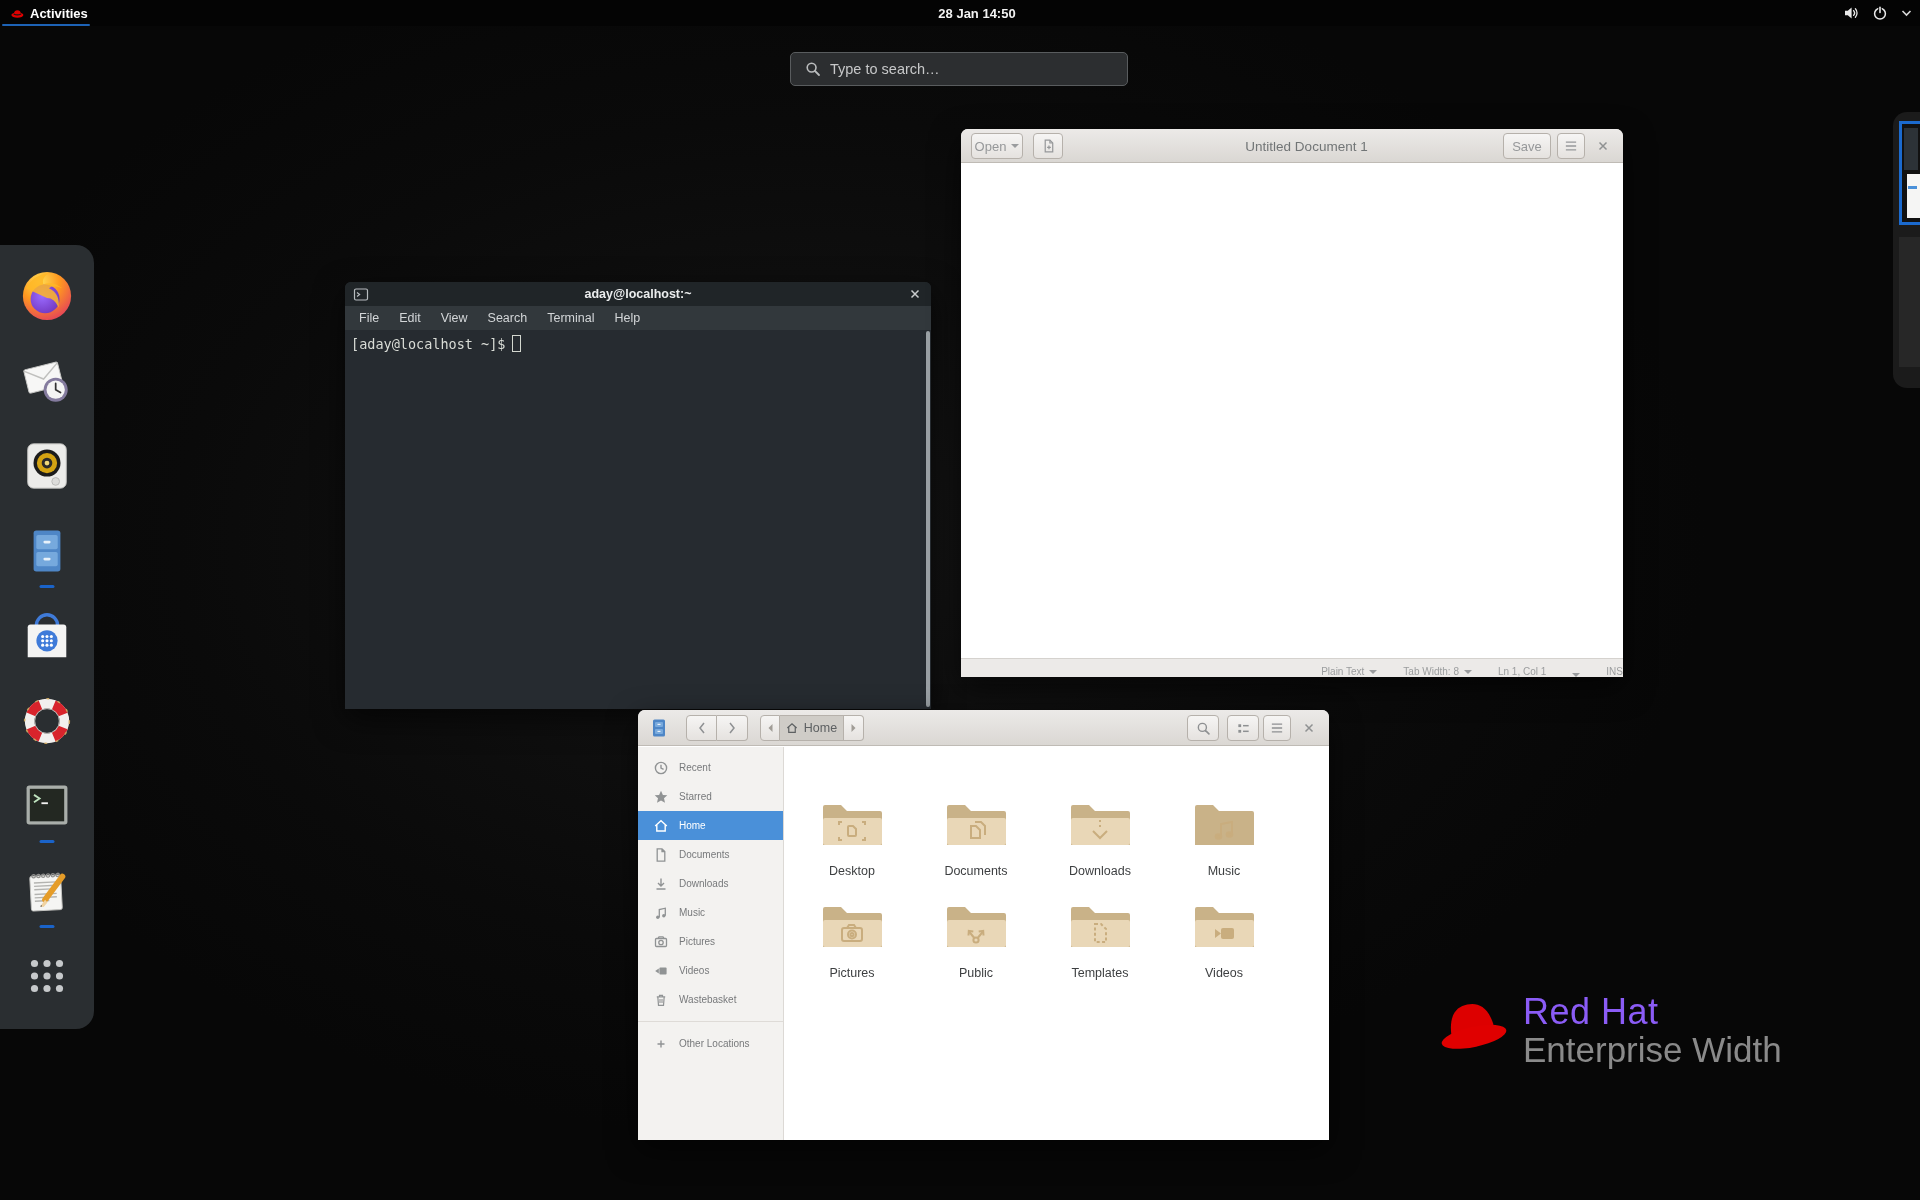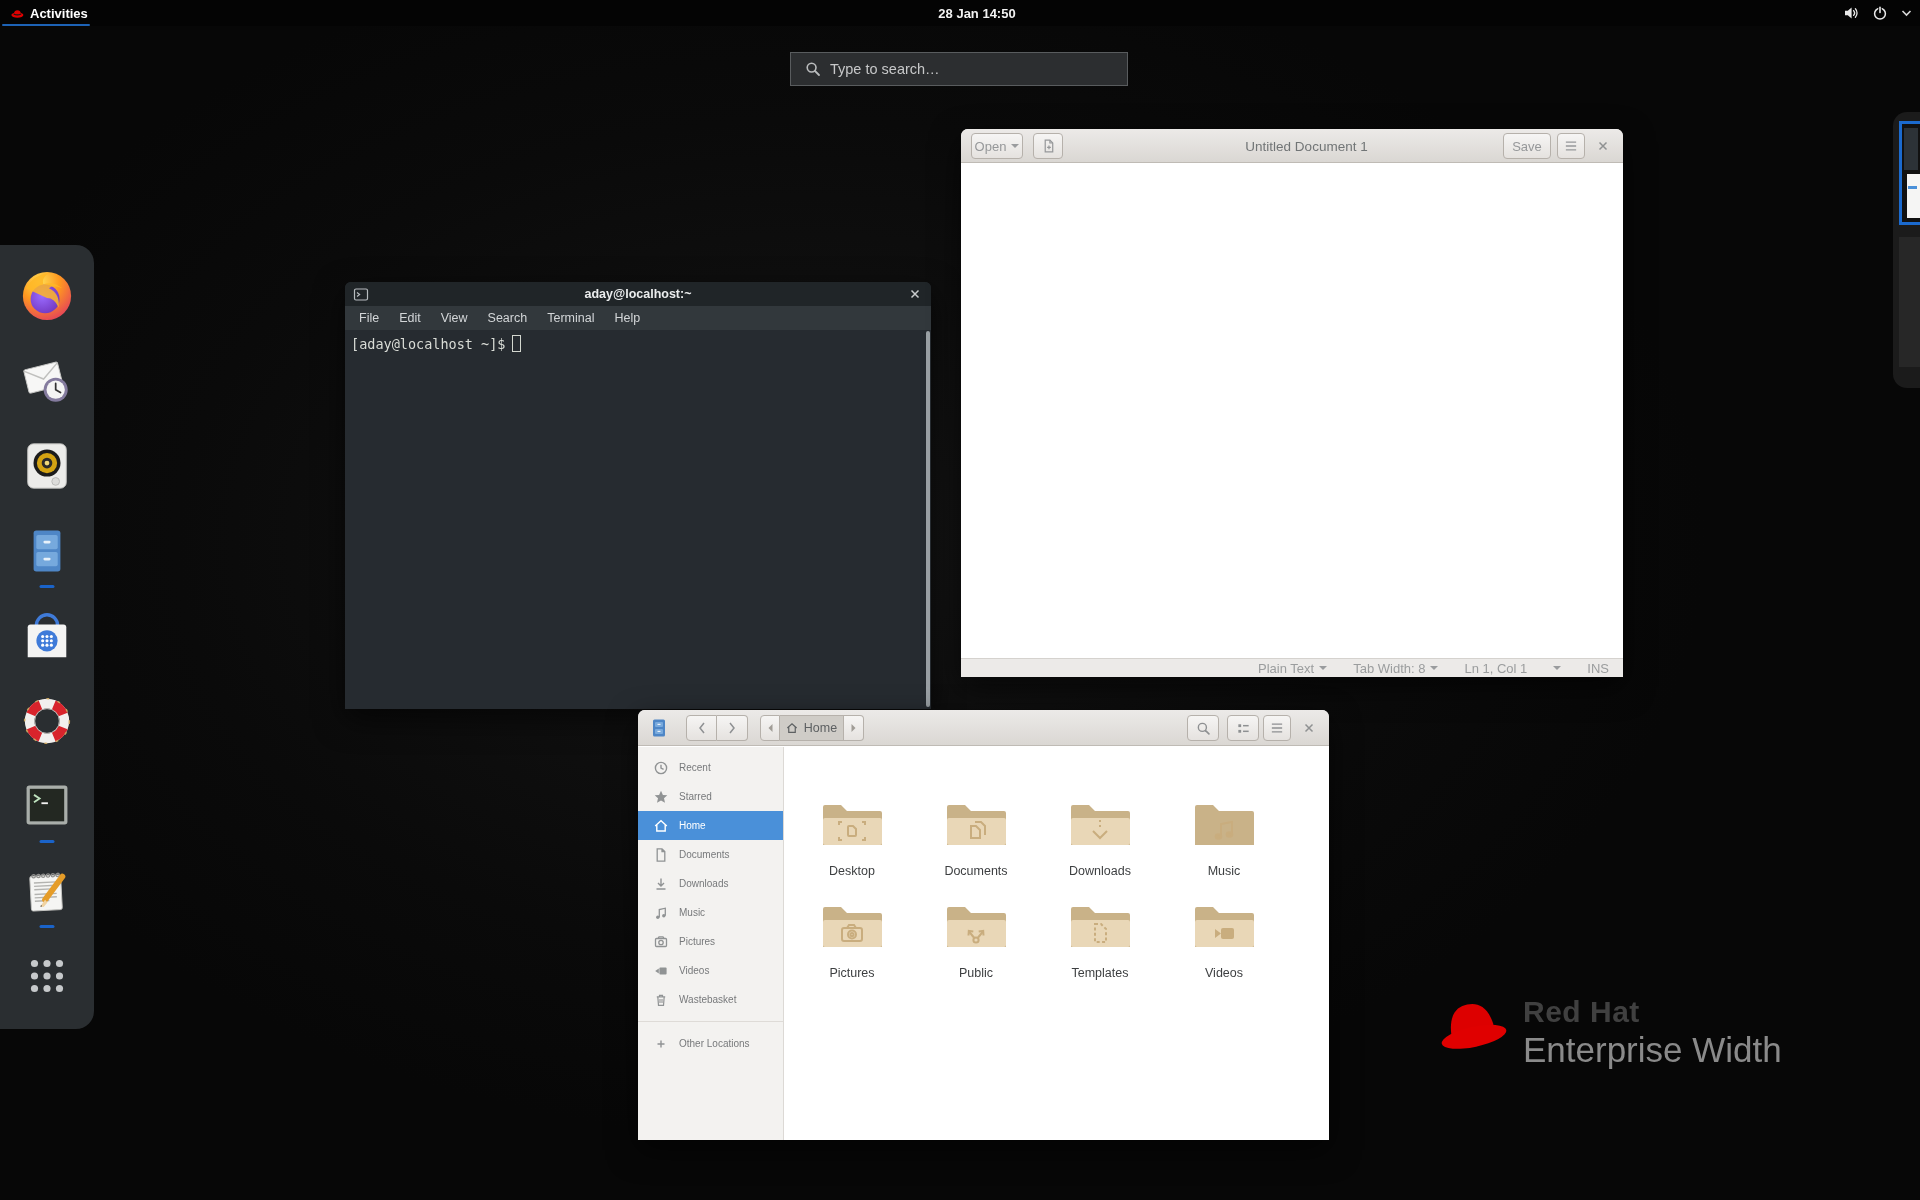"Type to search…" .search-bar { border-radius: 0 -> 5px }
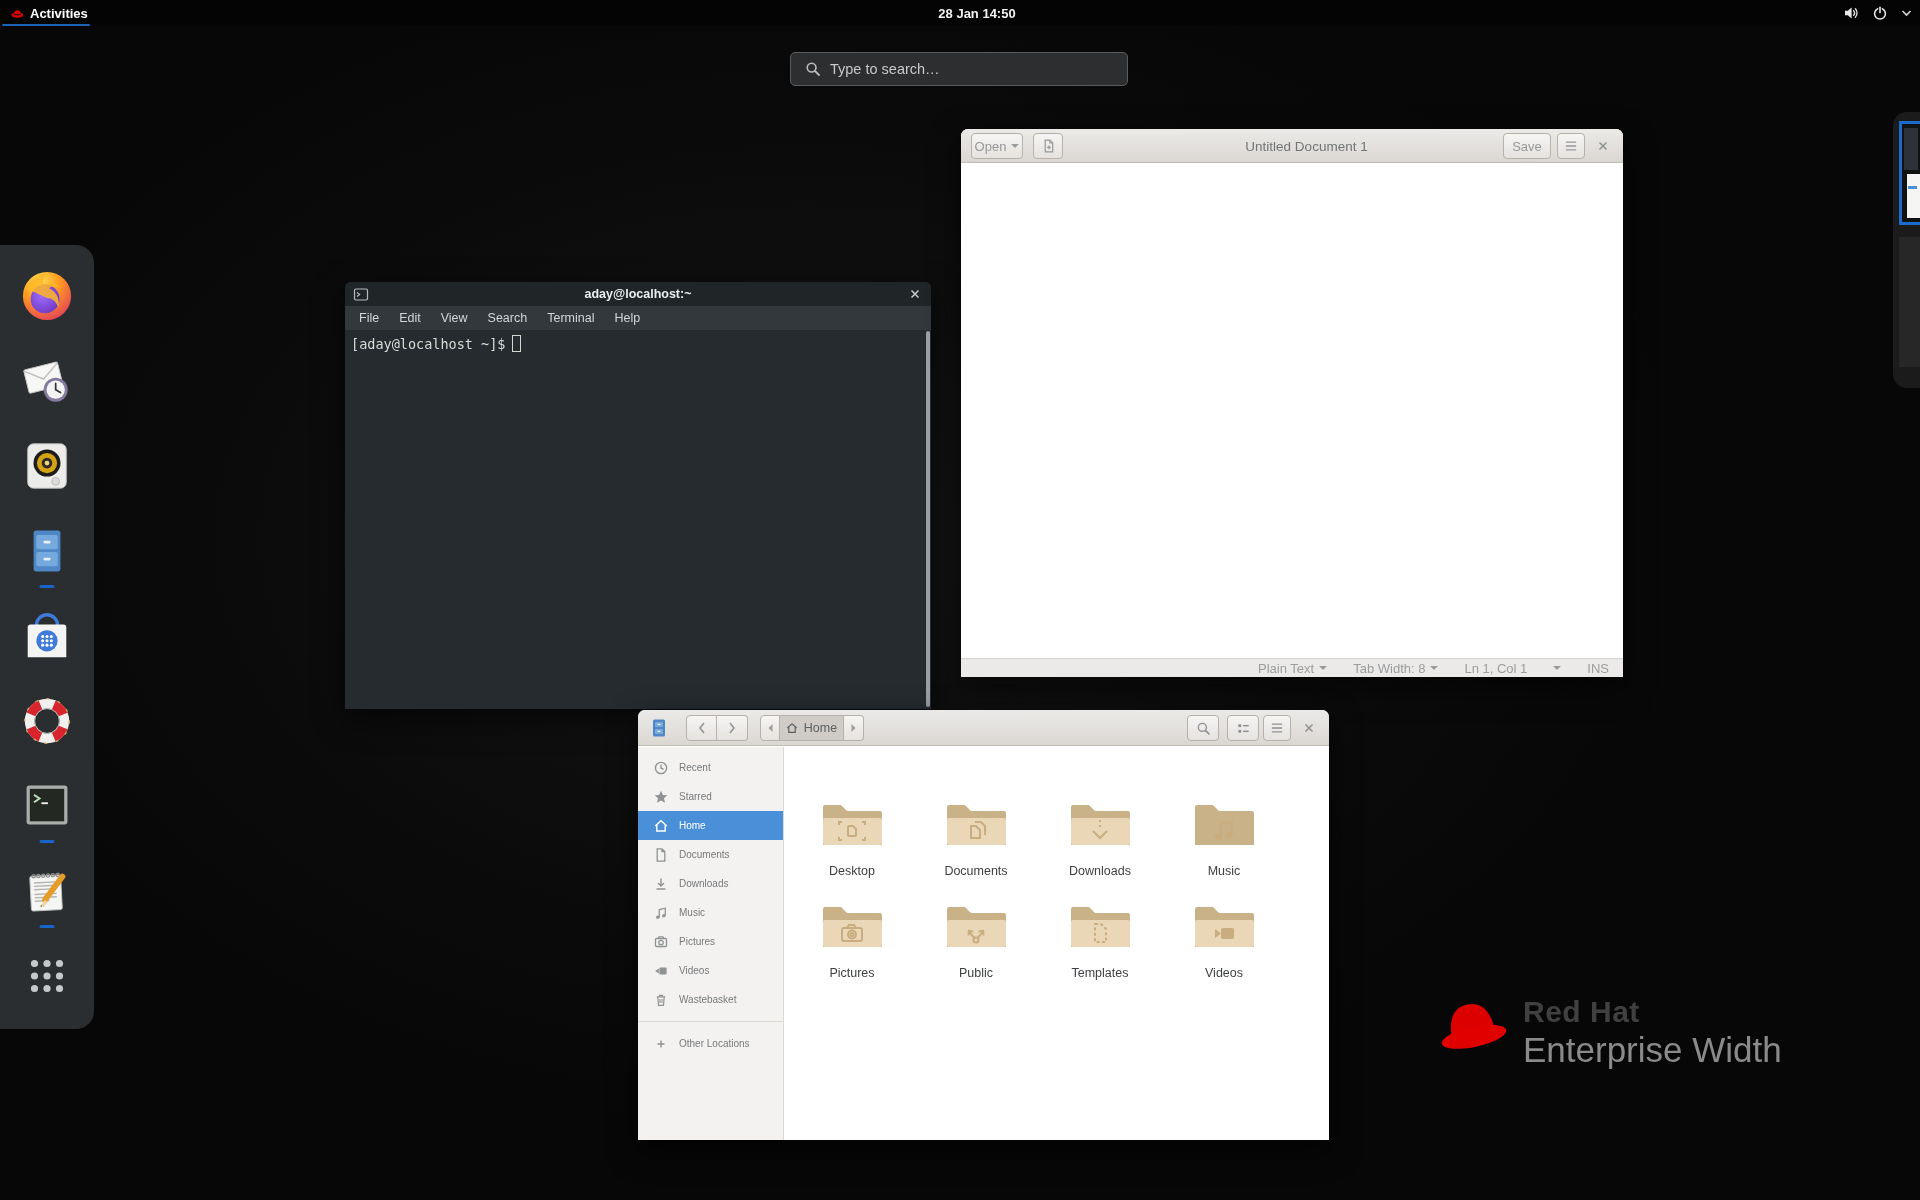"Plain Text" .gedit-status { align-items: center -> flex-end; font-size: 13px -> 10px; padding-right: 14px -> none }
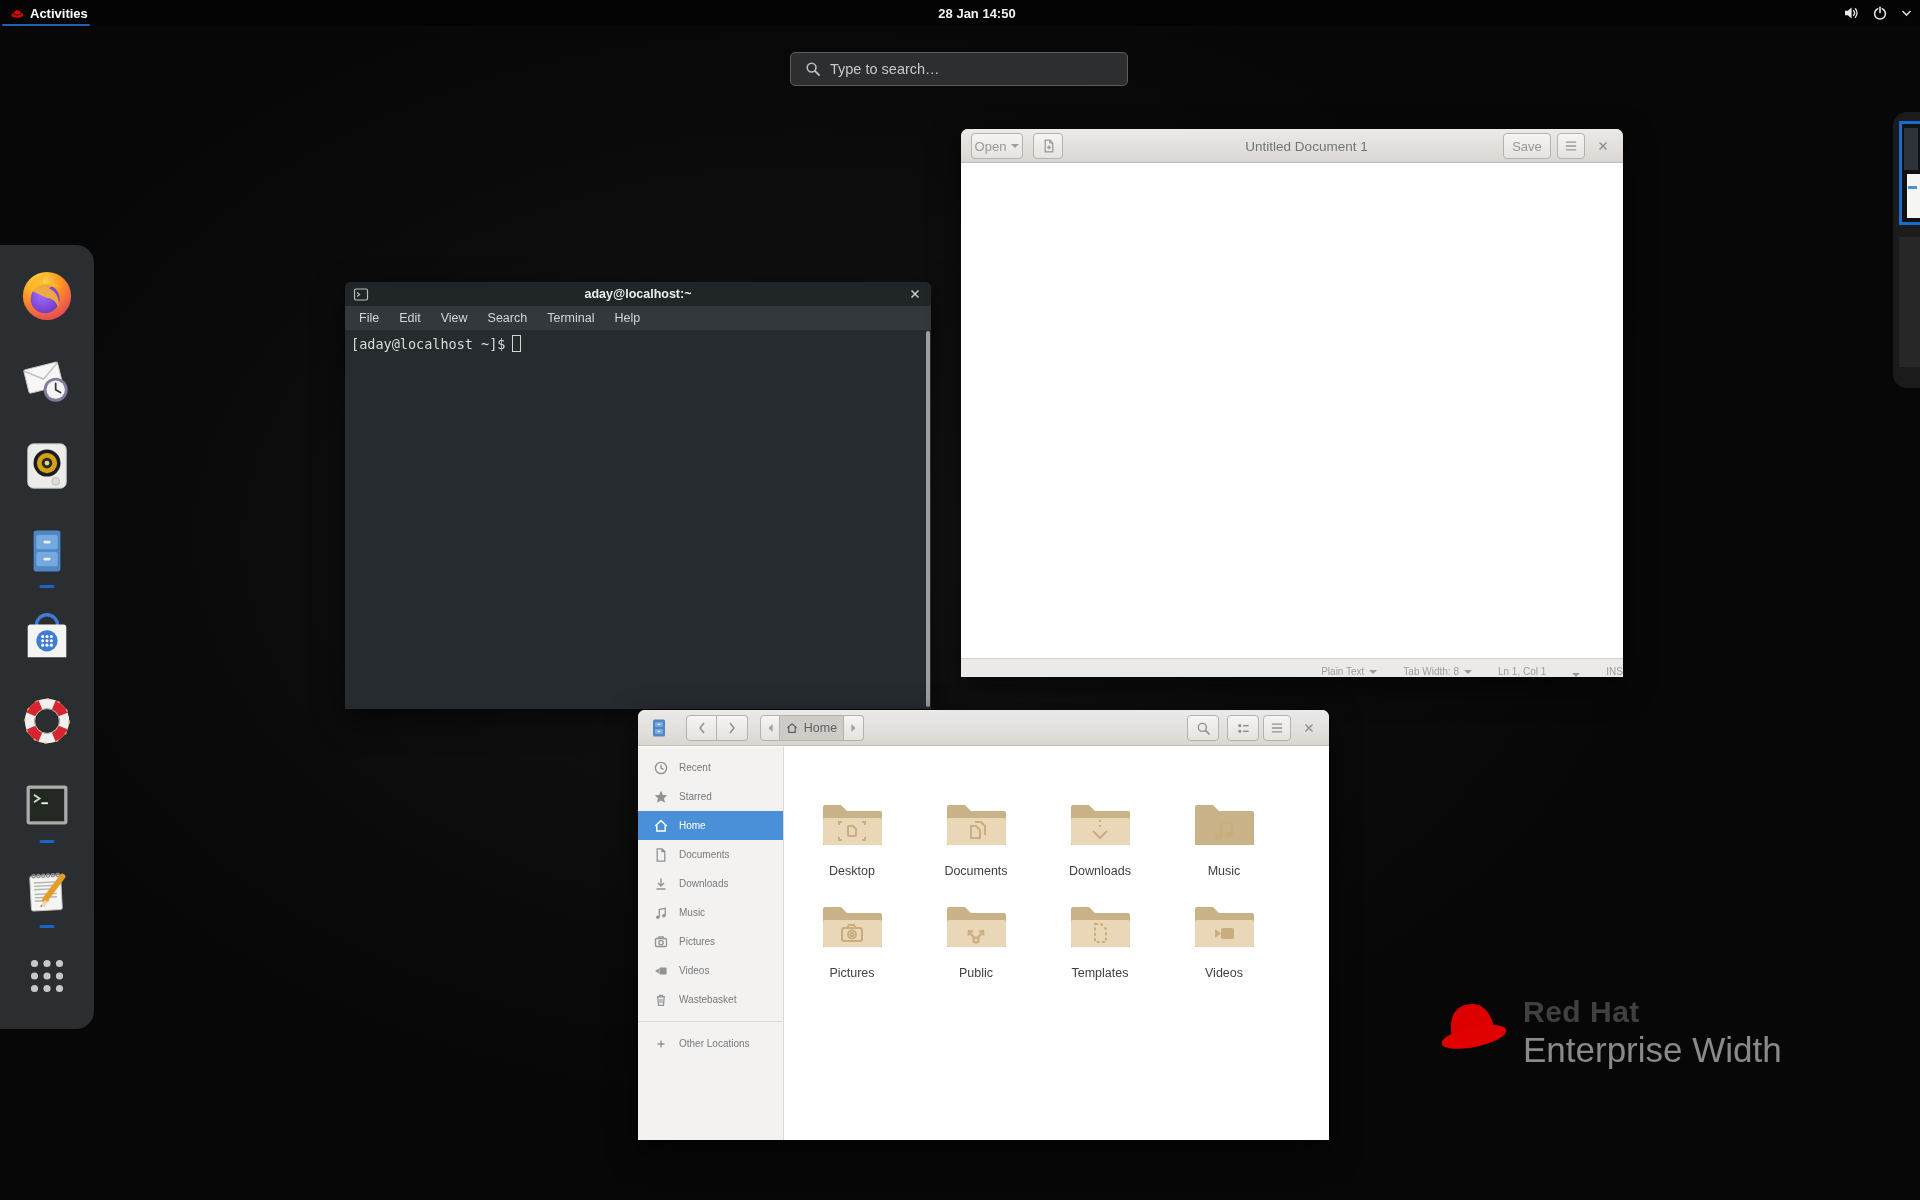"Red Hat" .brand-text .l1 { color: #404040 -> #8b5cf6; font-size: 30px -> 36px; font-weight: 700 -> 400 }
